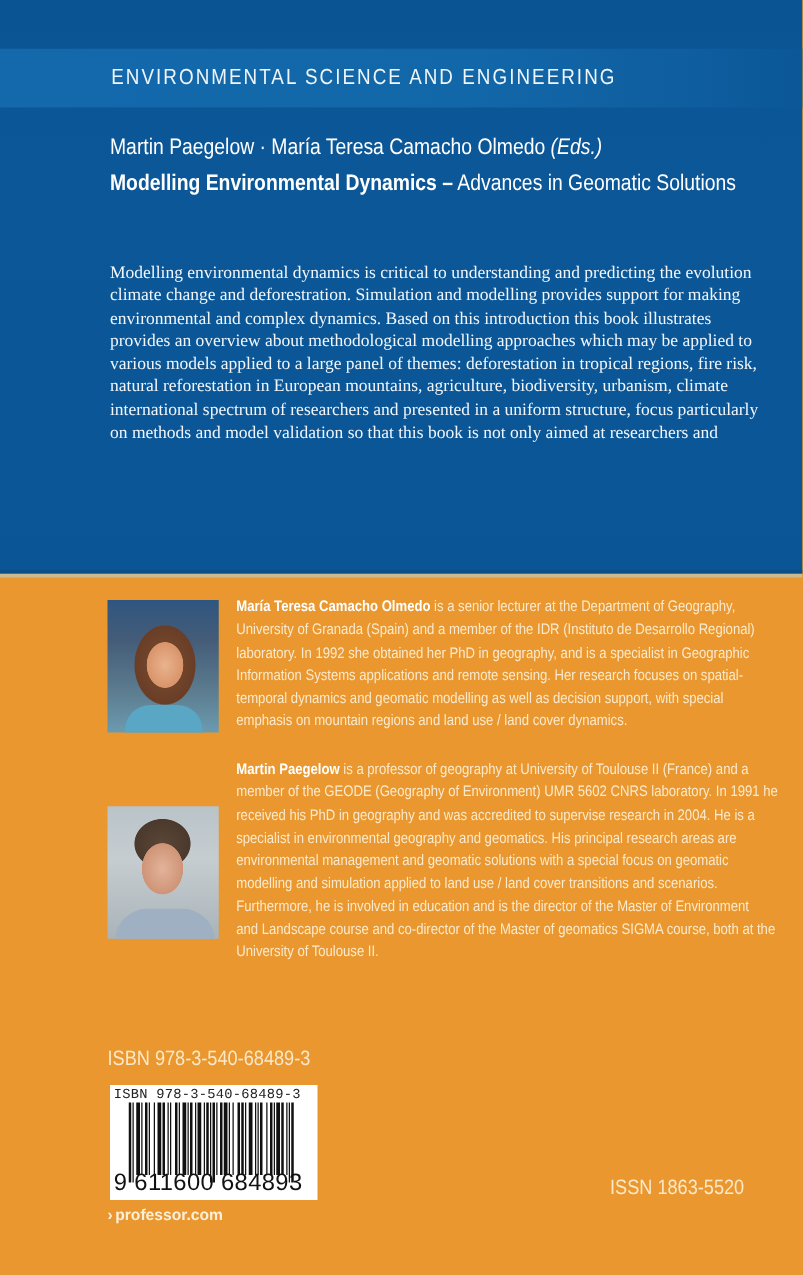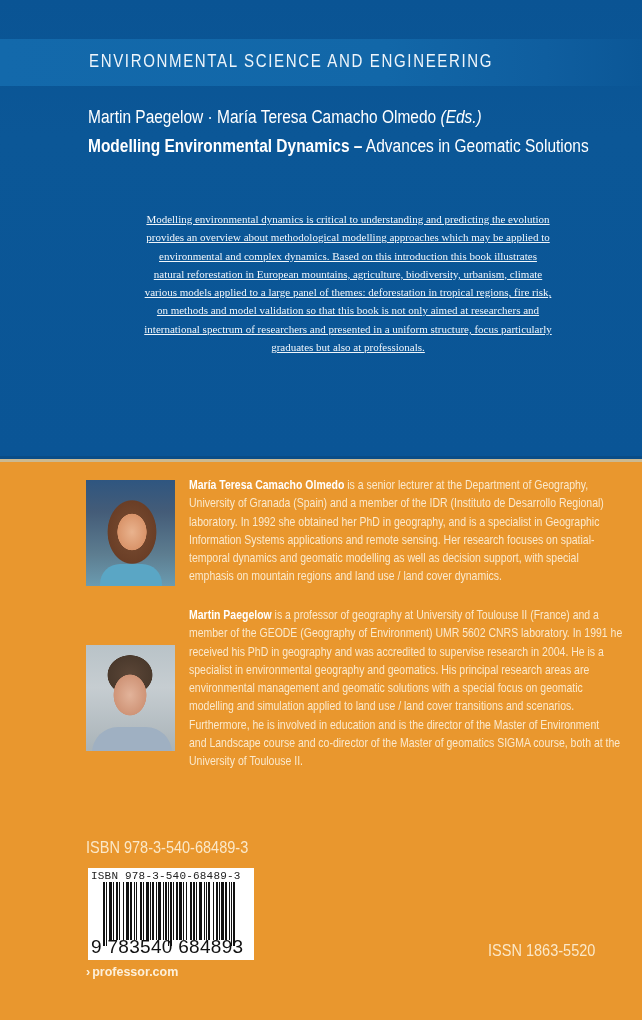"Modelling environmental dynamics is" .blurb { font-size: 11px -> 14px; text-align: center -> left; text-decoration: underline -> none }
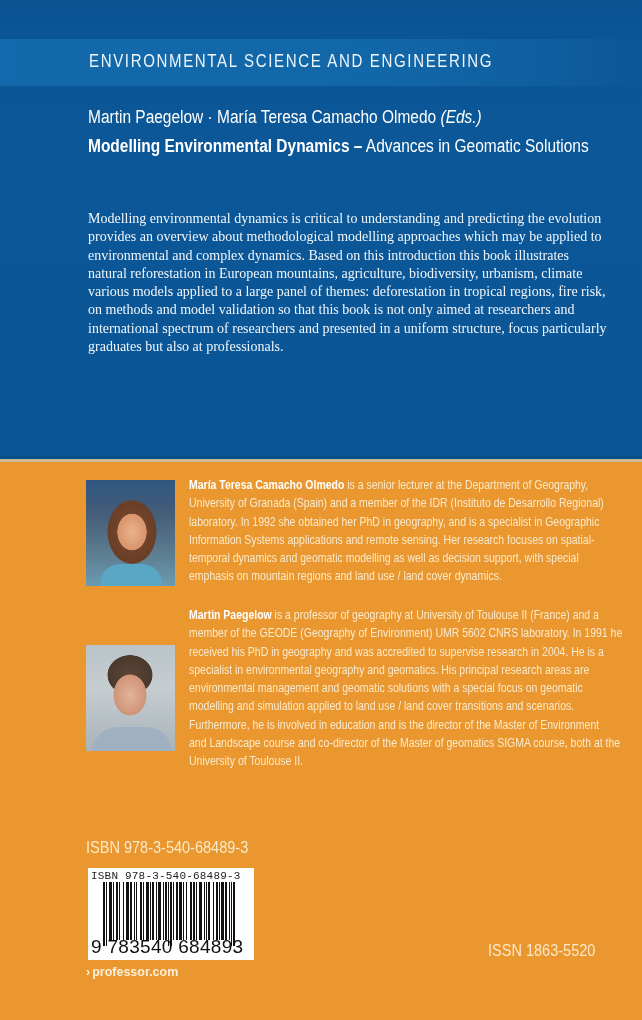"climate change and deforestration." span { html: none -> <span>climate change and deforestration. Simulation and modelling provides support for making</span> }
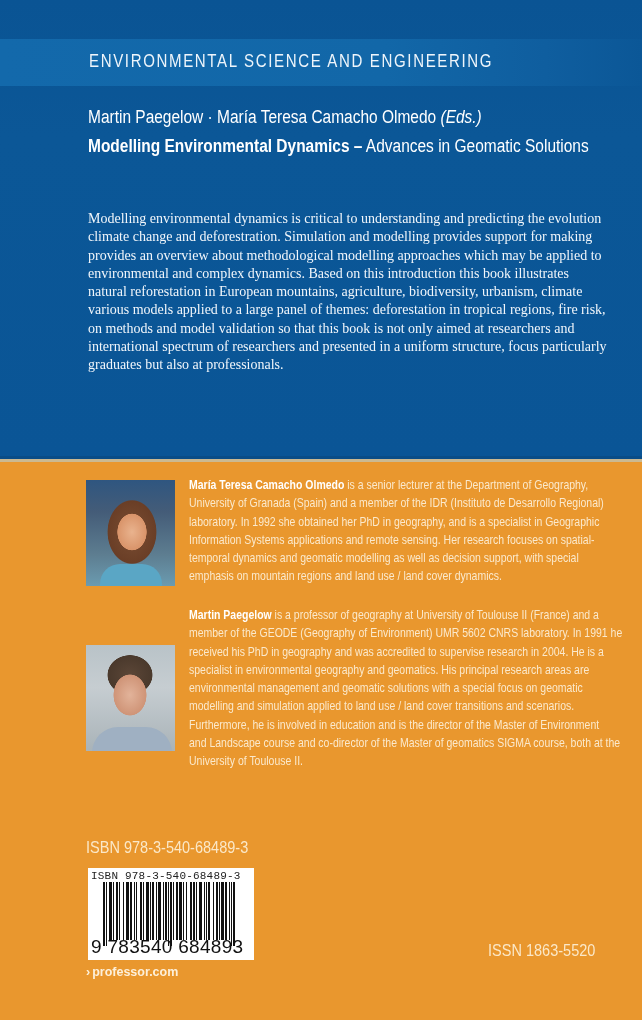"provides an overview about" span { order: before "environmental and complex dynamics." -> after "environmental and complex dynamics." }
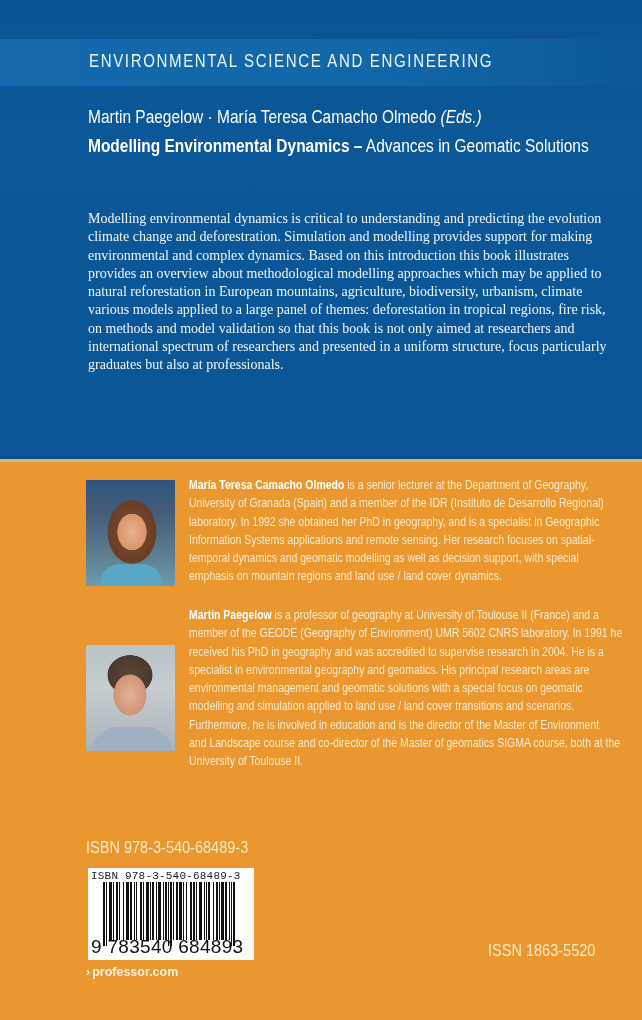"natural reforestation in European" span { order: before "various models applied to a" -> after "various models applied to a" }
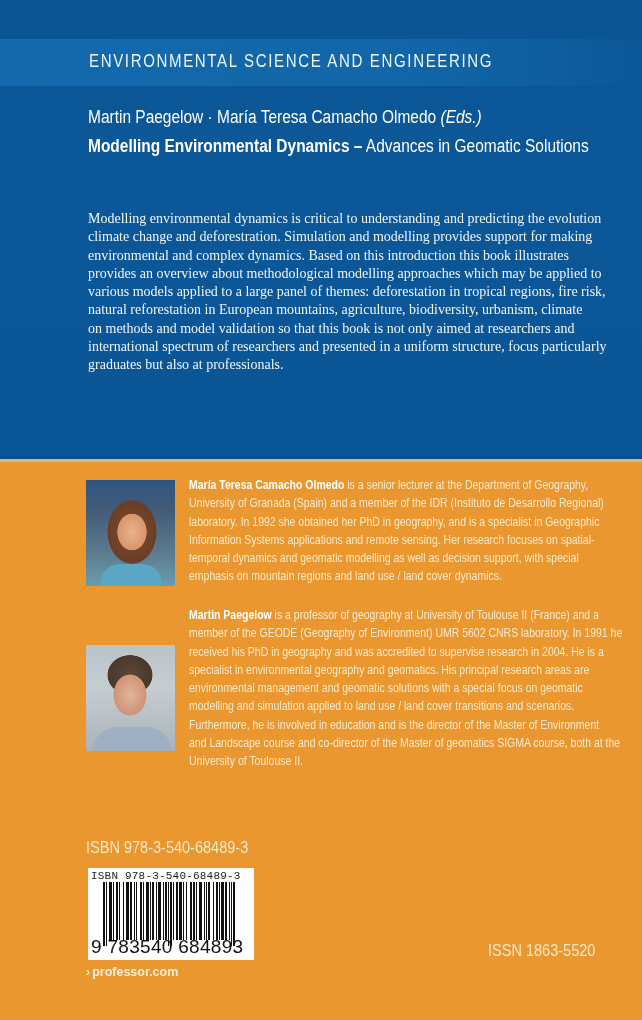"on methods and model validation" span { order: before "international spectrum of researchers" -> after "international spectrum of researchers" }
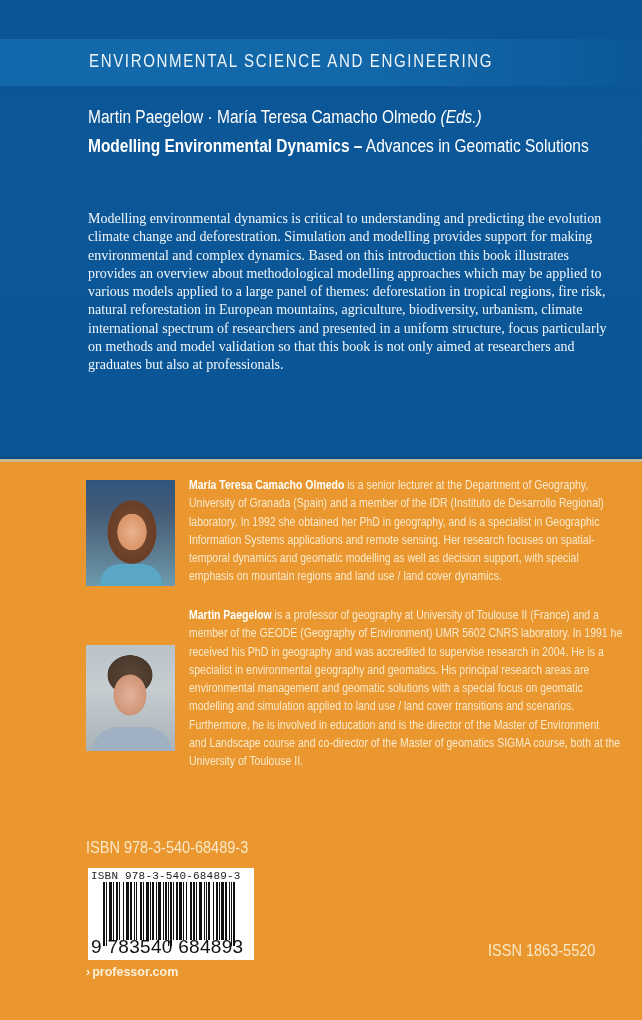"graduates but also at professionals." span { html: <span>graduates but also at professionals.</span> -> none }
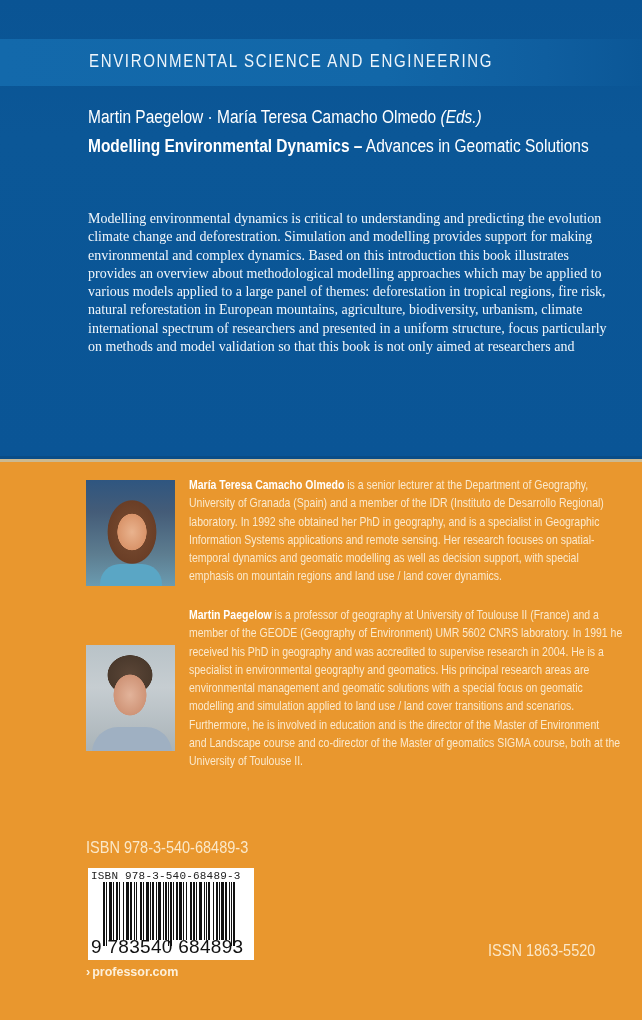"9 783540 684893" div.barcode-digits { text: 783540 -> 611600 }
